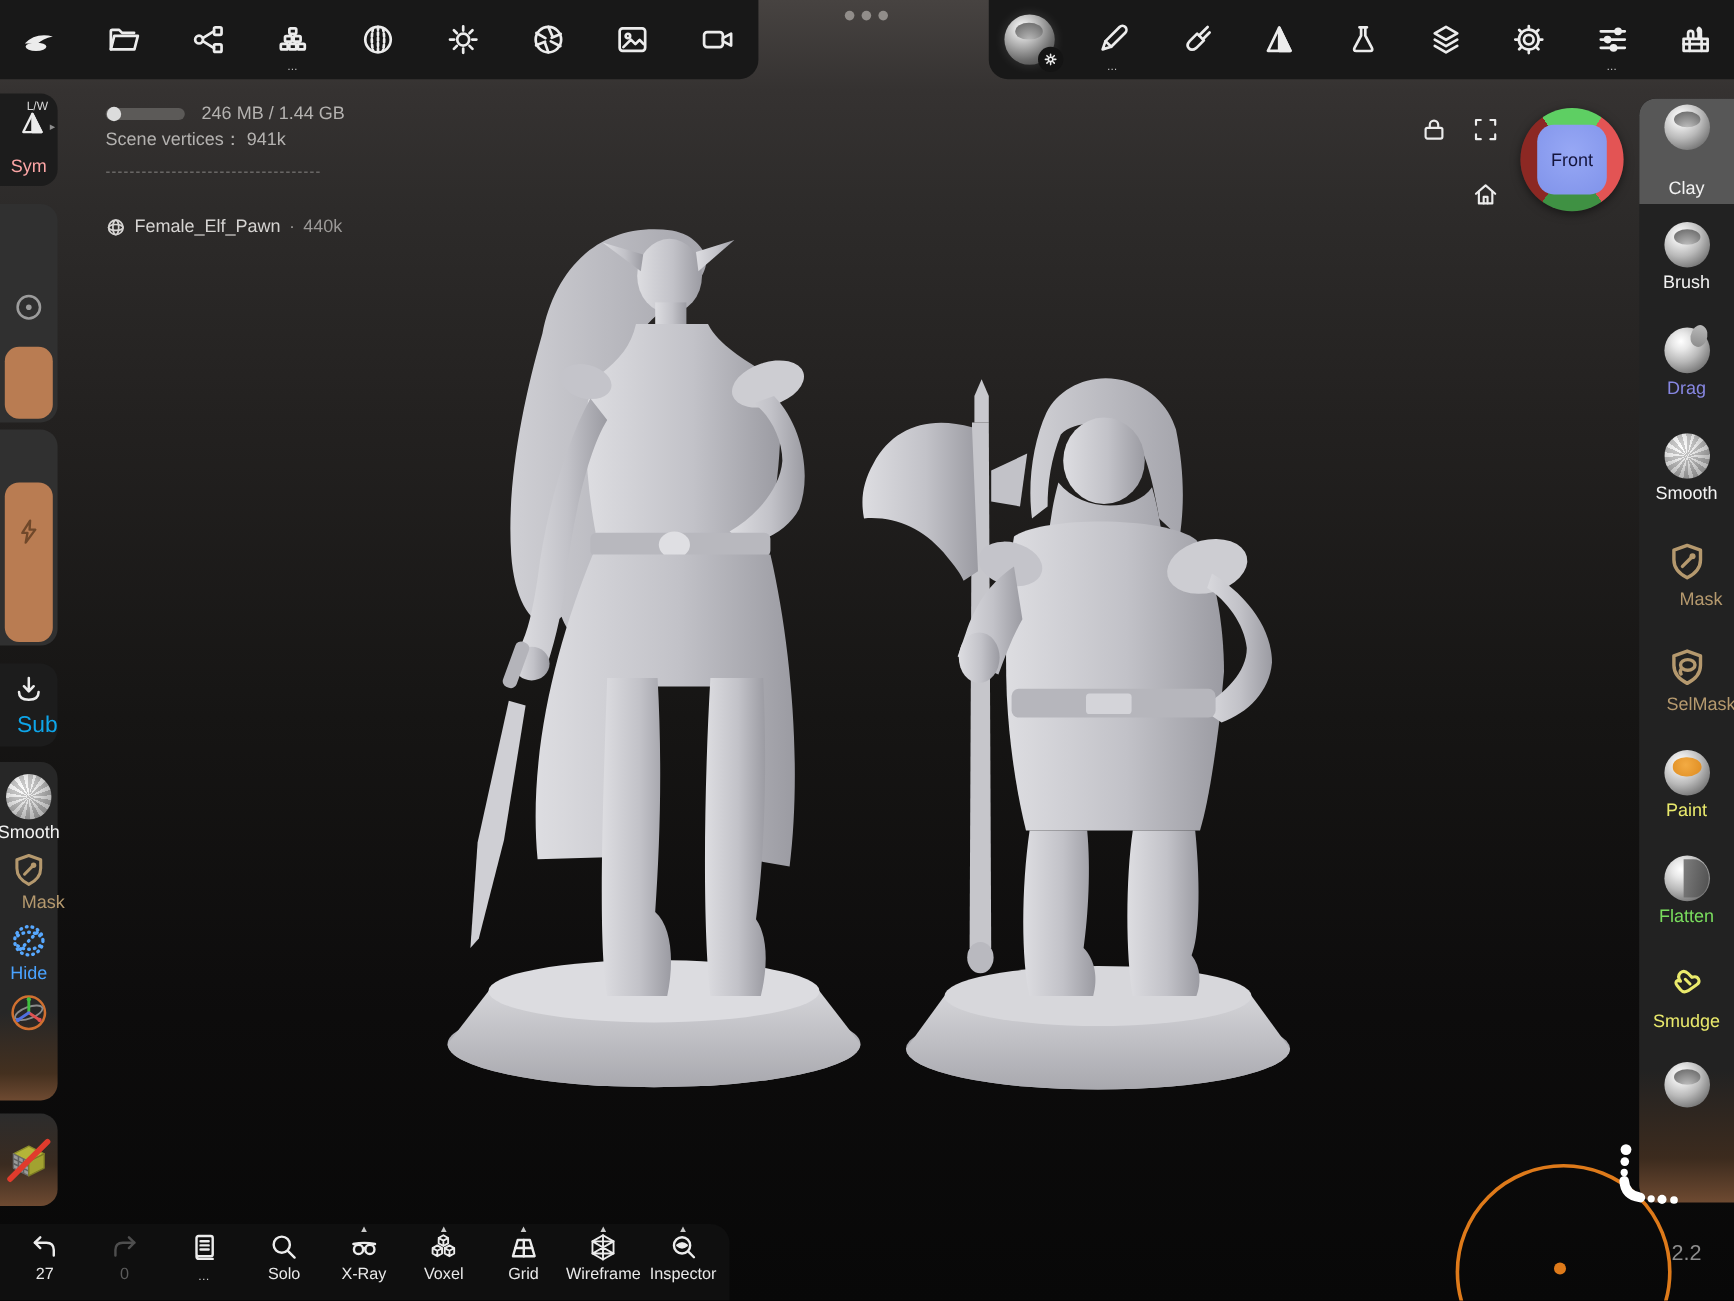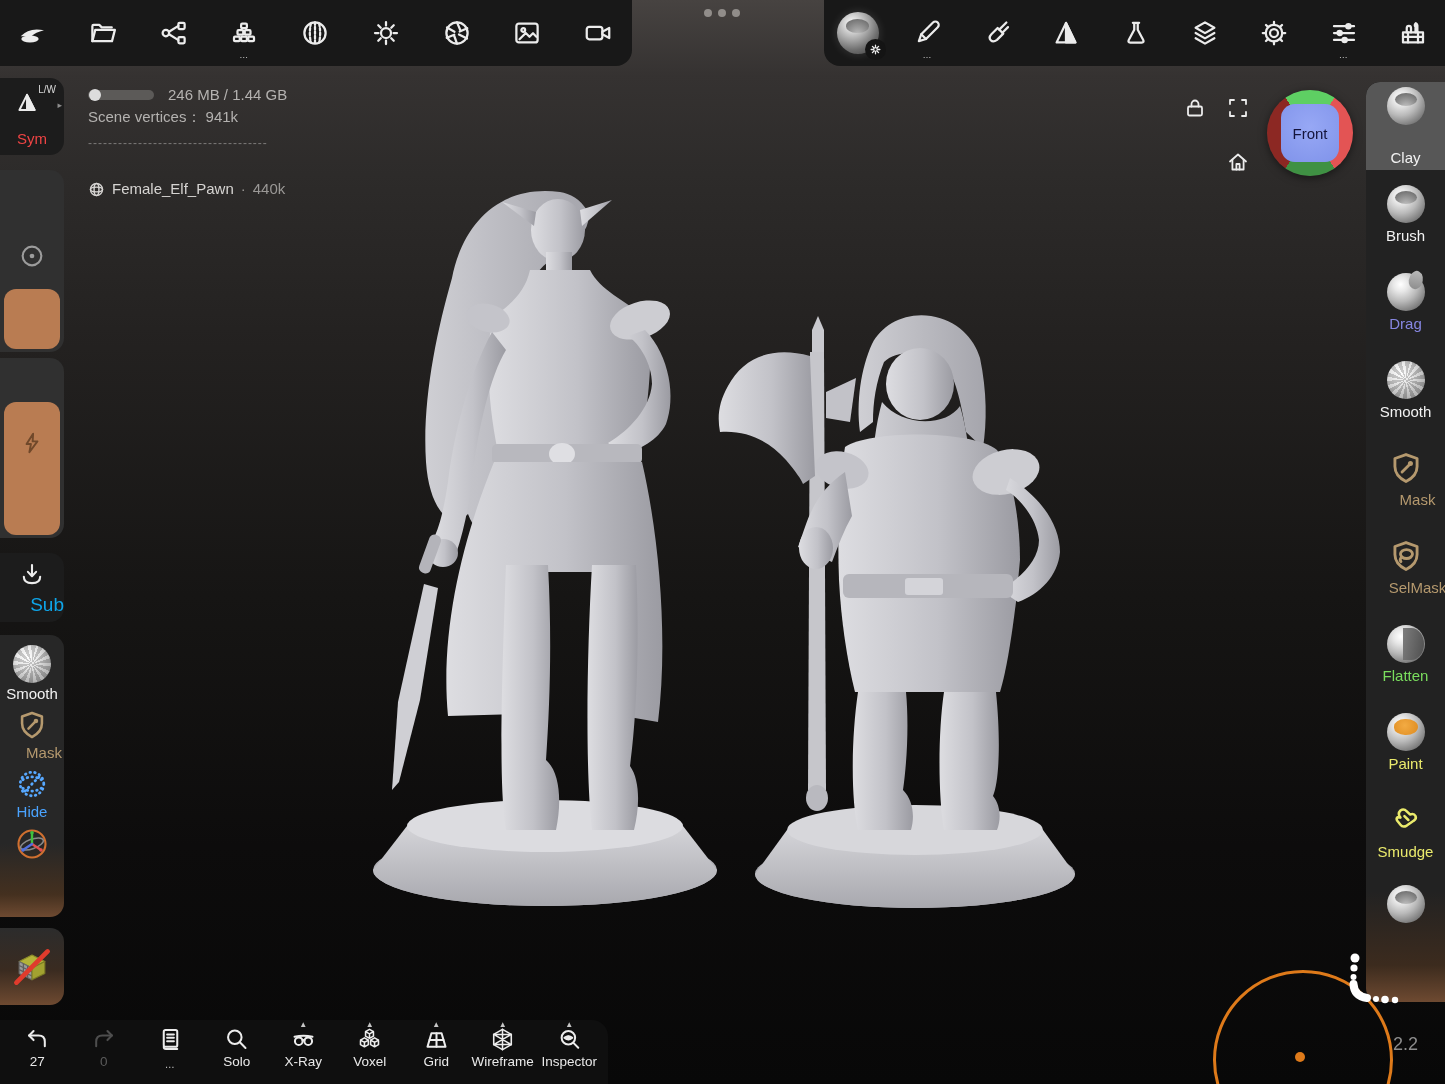"L/W" .lpanel { width: 64px -> 48px }
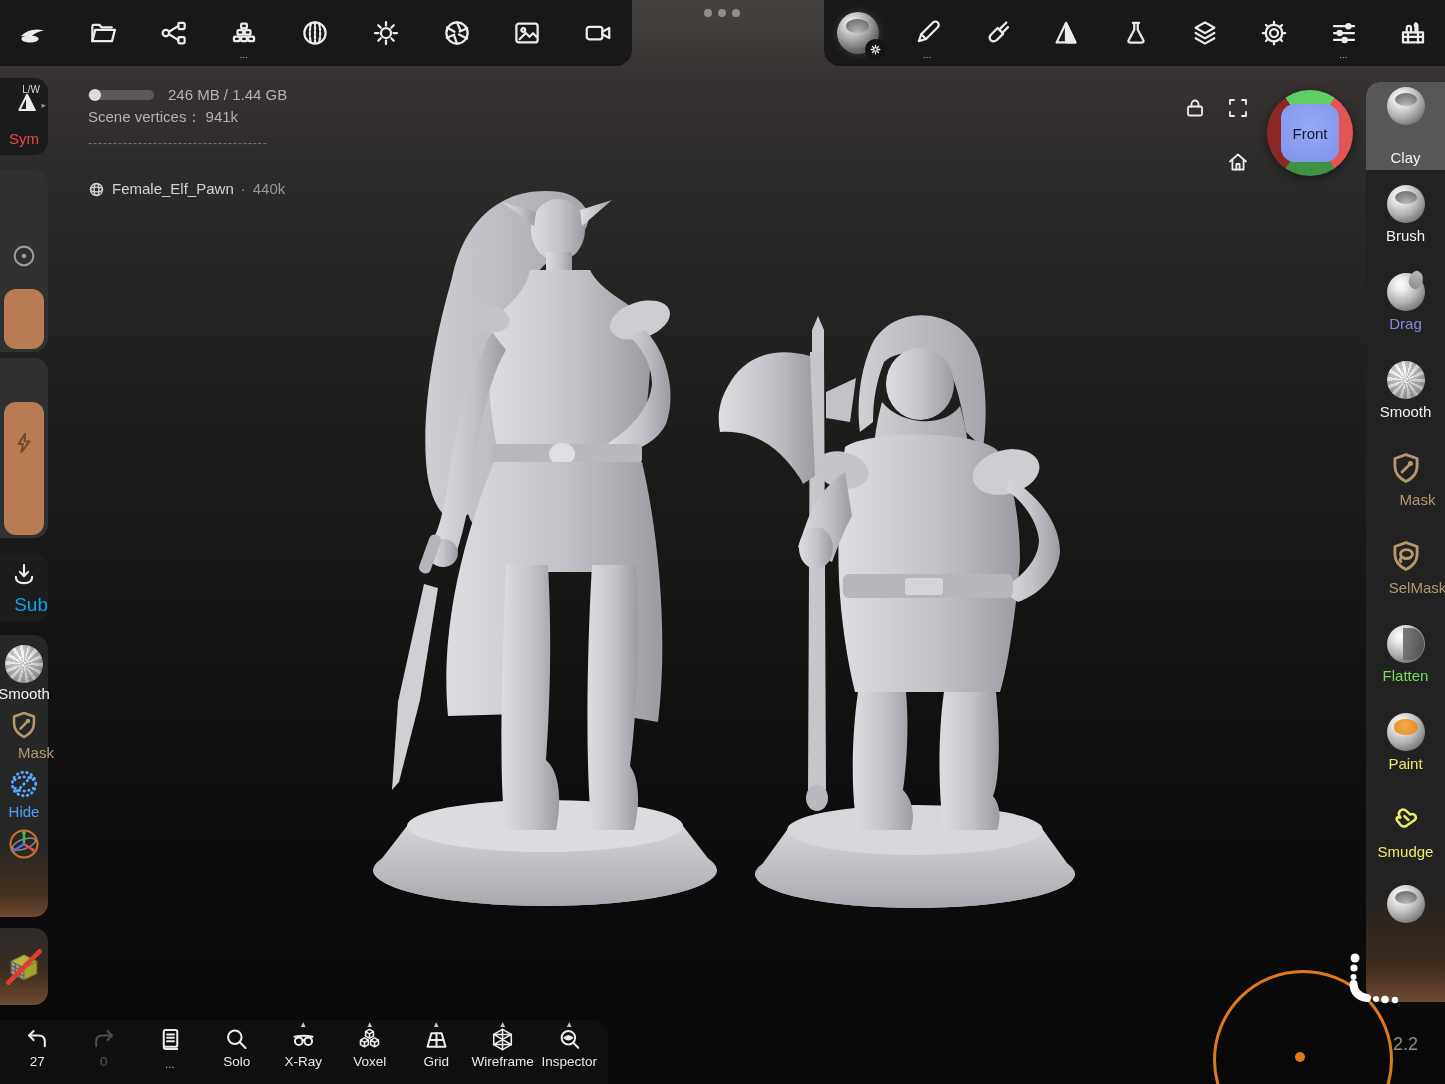"Sym" .p-sym .lbl { color: #ef4444 -> #fca5a5 }
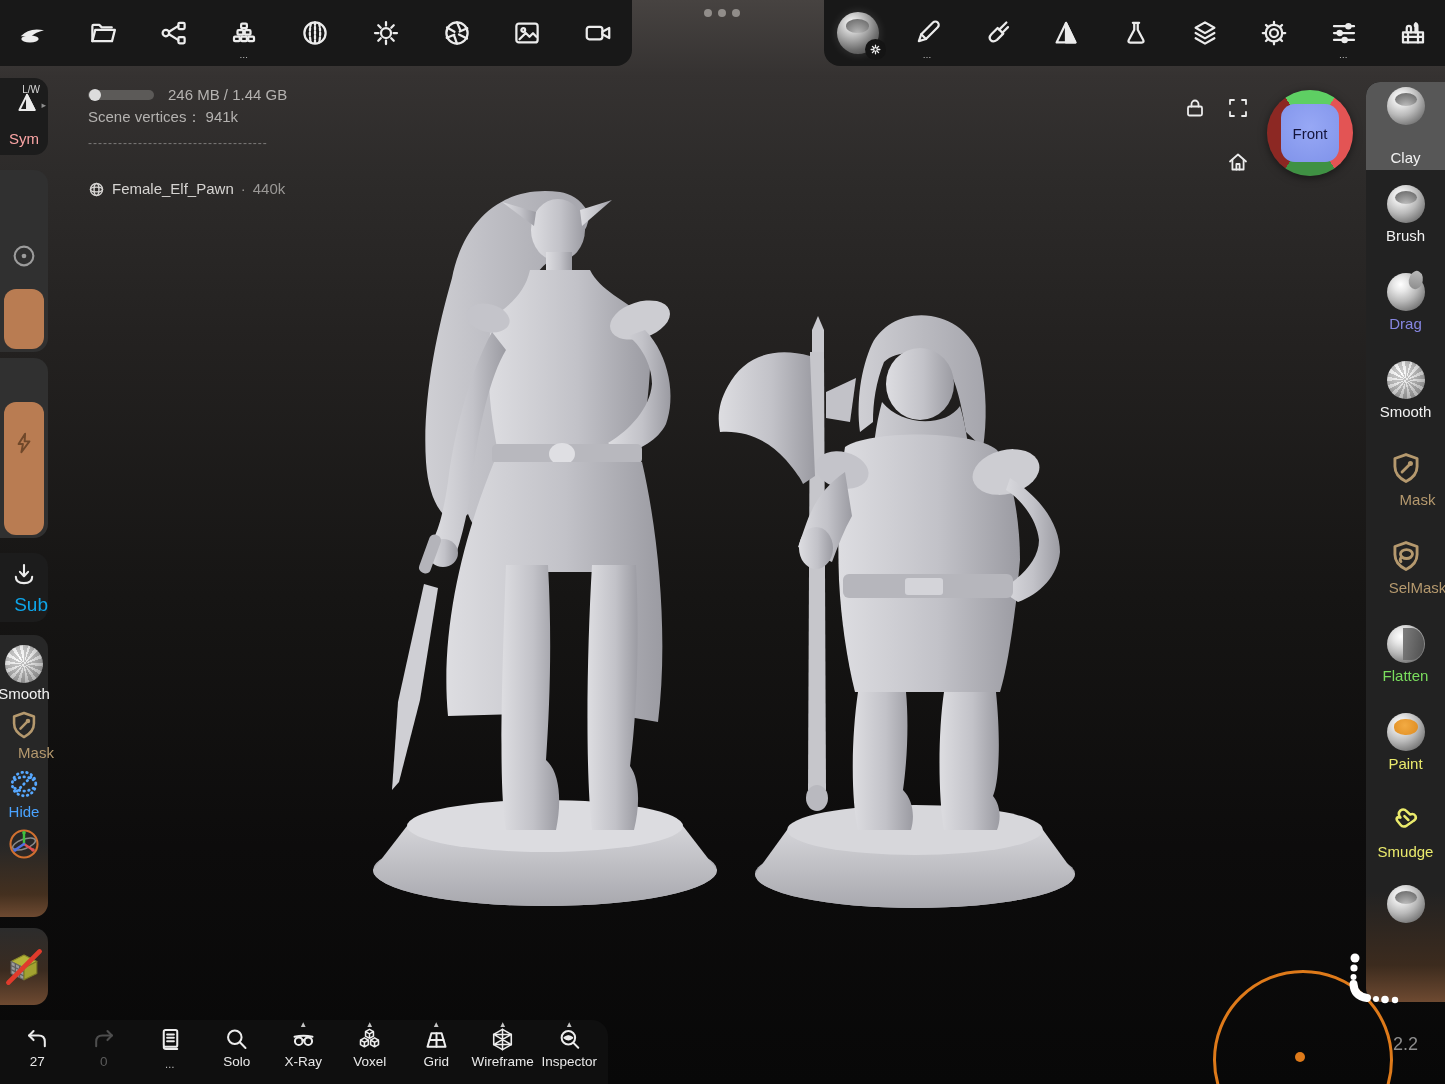"Flatten" div.rtool { order: before "Paint" -> after "Paint" }
